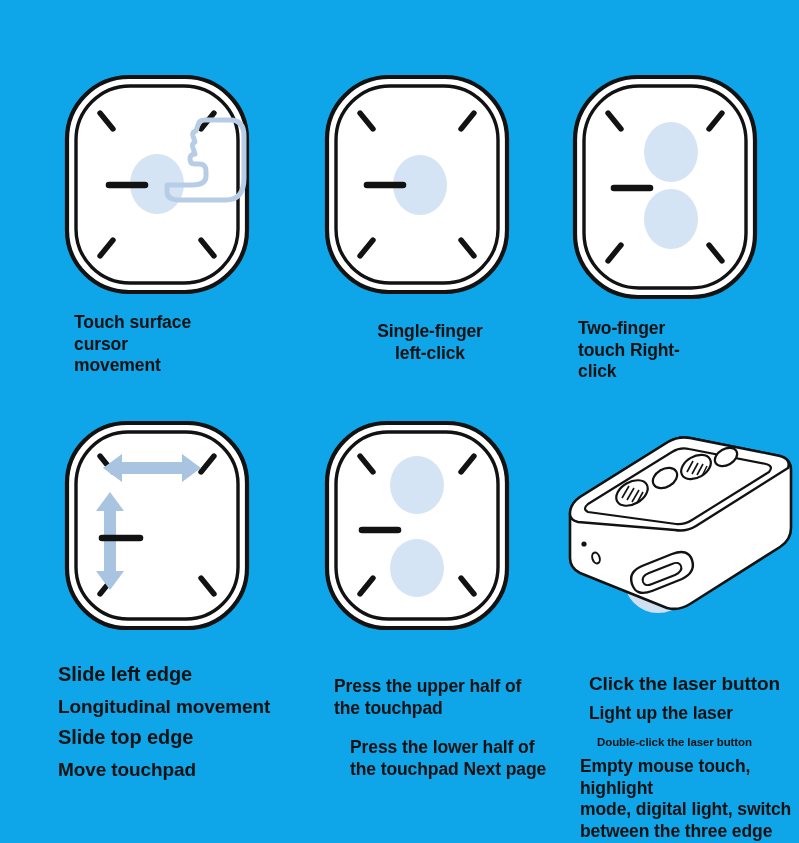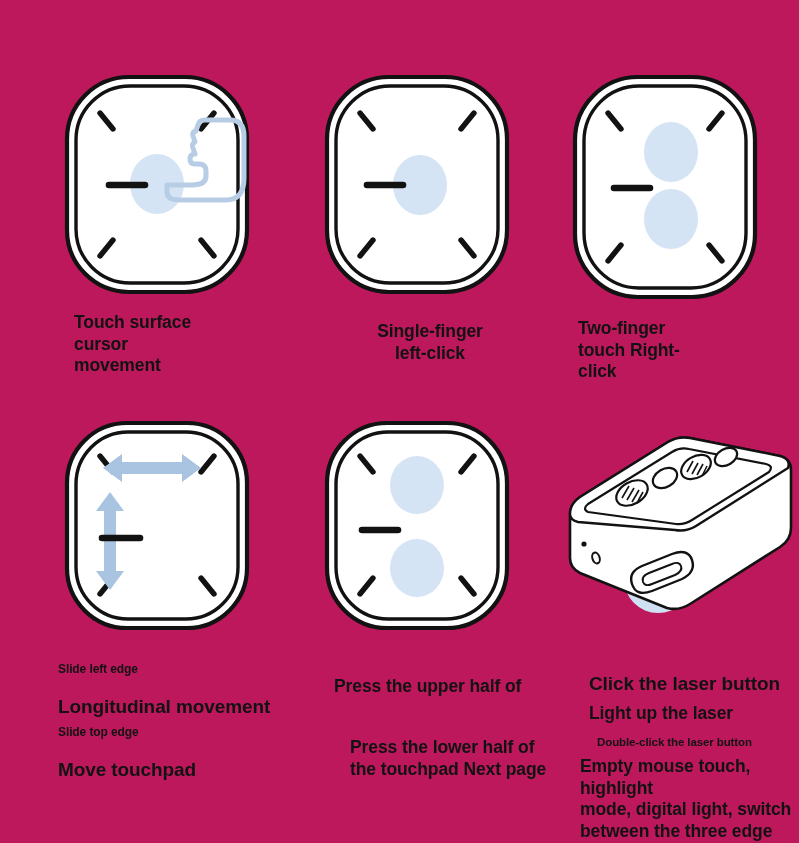"Touch surface" .sheet { background: #be185d -> #0ea5e9 }
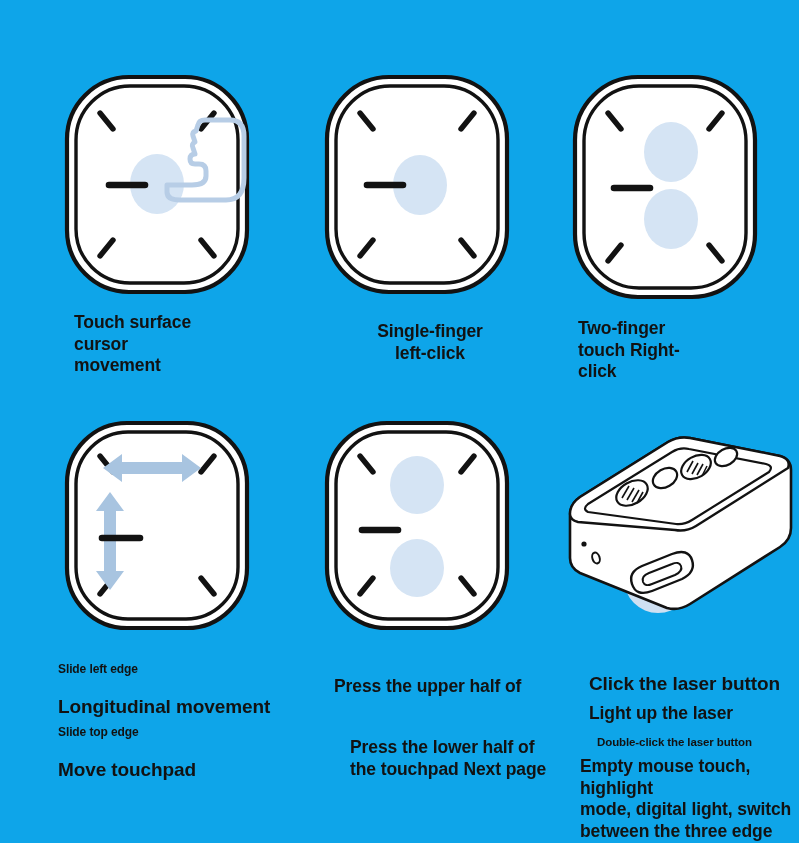"Slide left edge" .cap-bold-lg { font-size: 12px -> 20px }
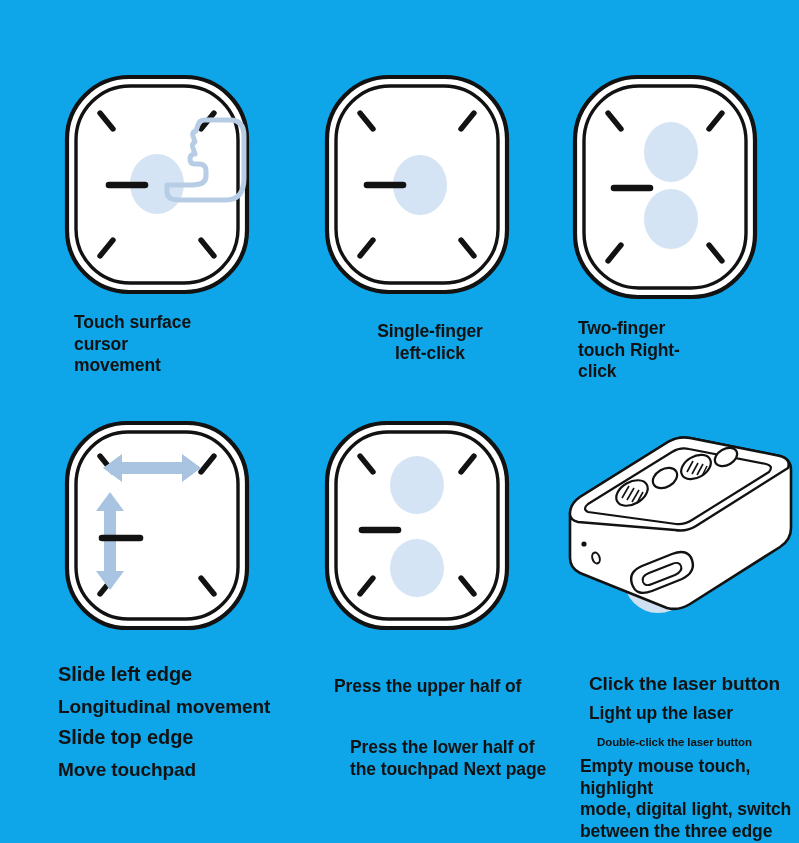"the touchpad" span.nowrap-line { html: none -> <span>the touchpad</span> }
